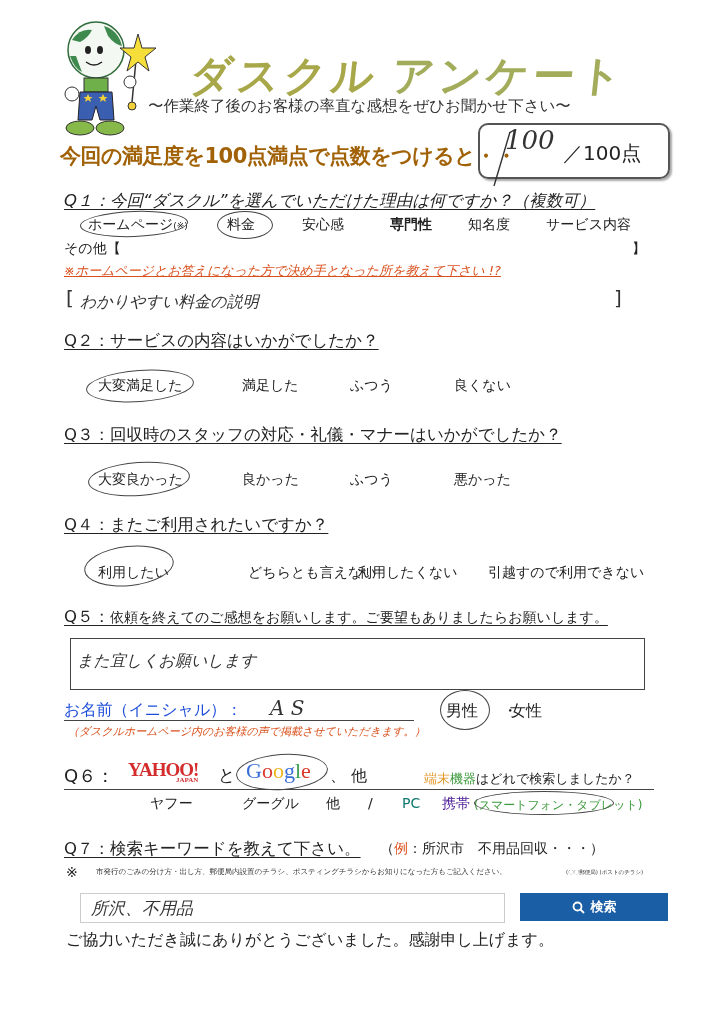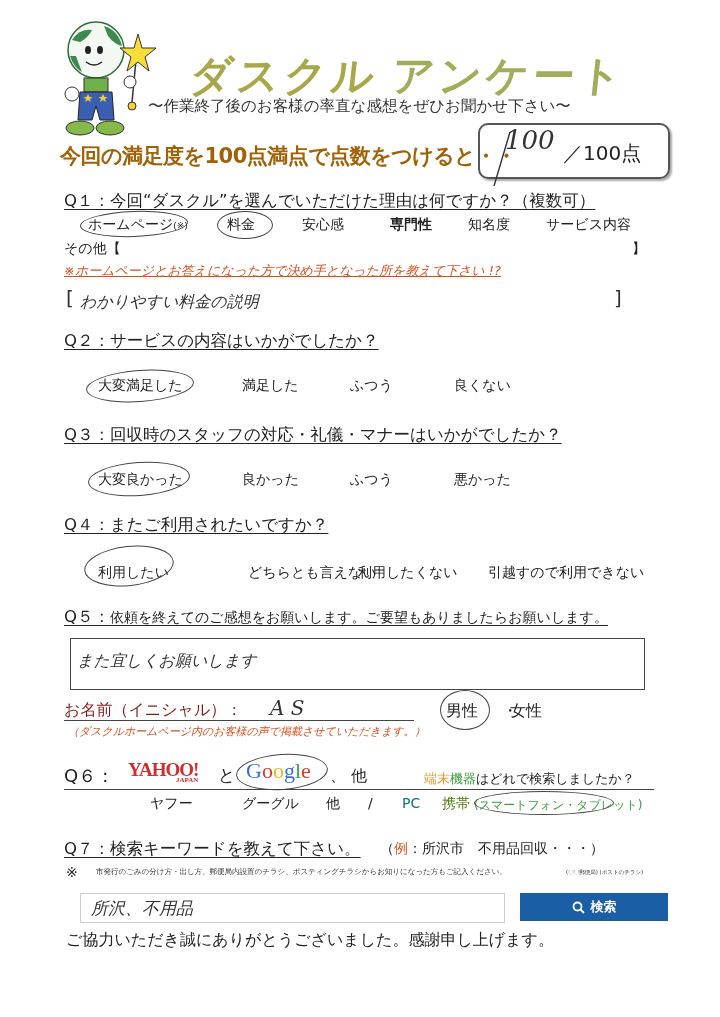"Q１：今回“ダスクル”を選んでいただけた理由は何ですか？（複数可）" div.abs { font-style: none -> italic }
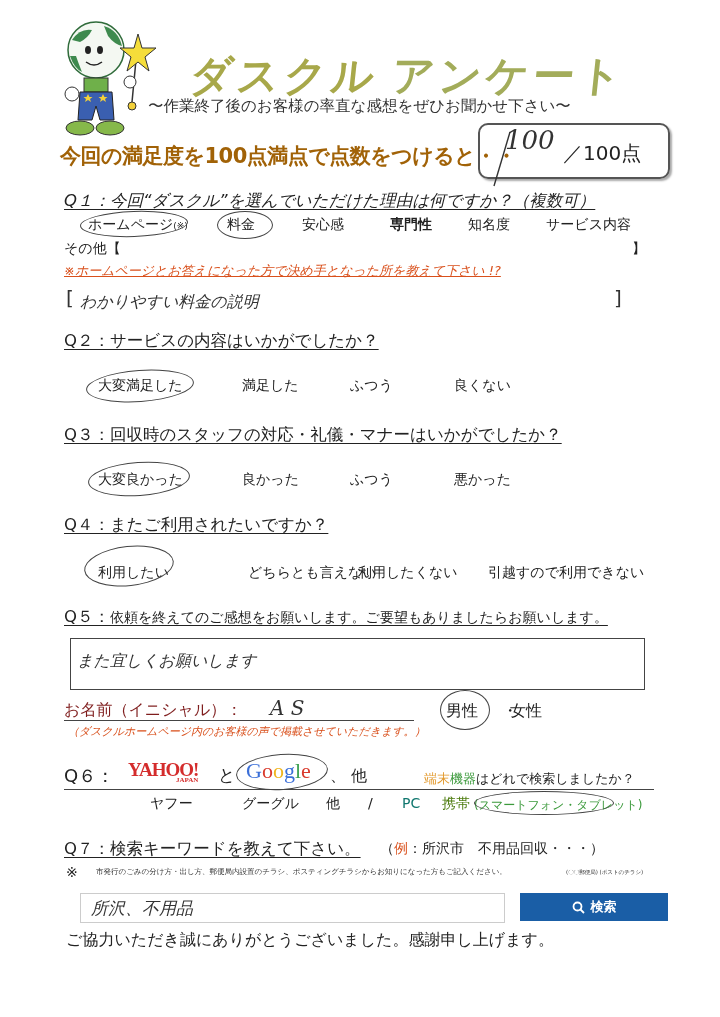"お名前（イニシャル）：" div.abs { color: #7f1d1d -> #1d4ed8 }
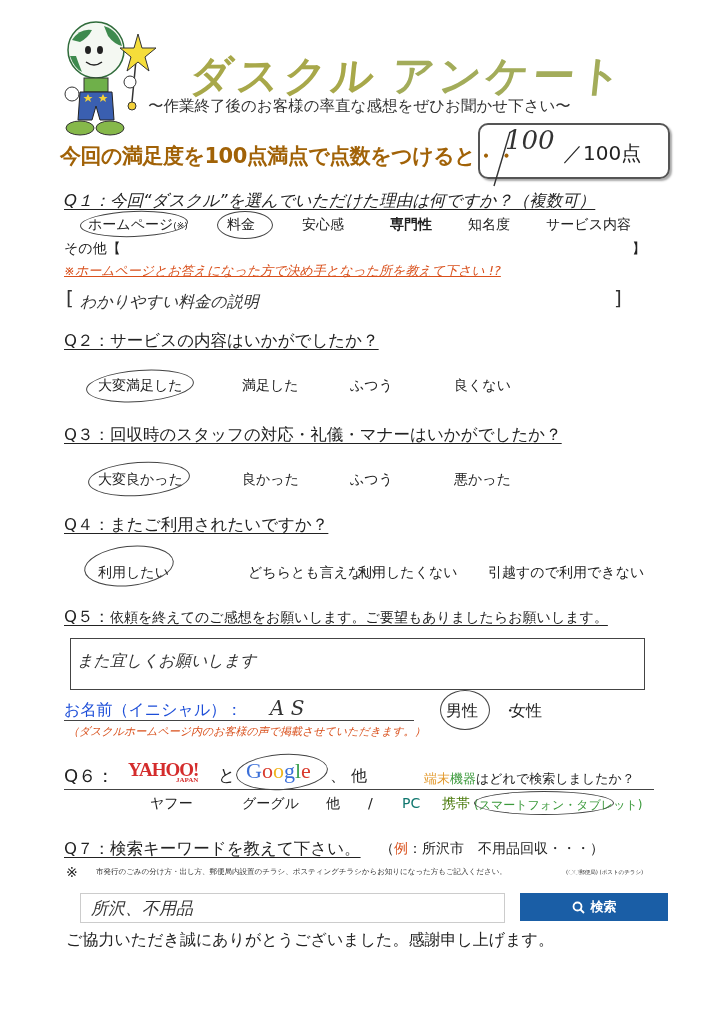"携帯" div.abs { color: #4d7c0f -> #4c1d95 }
